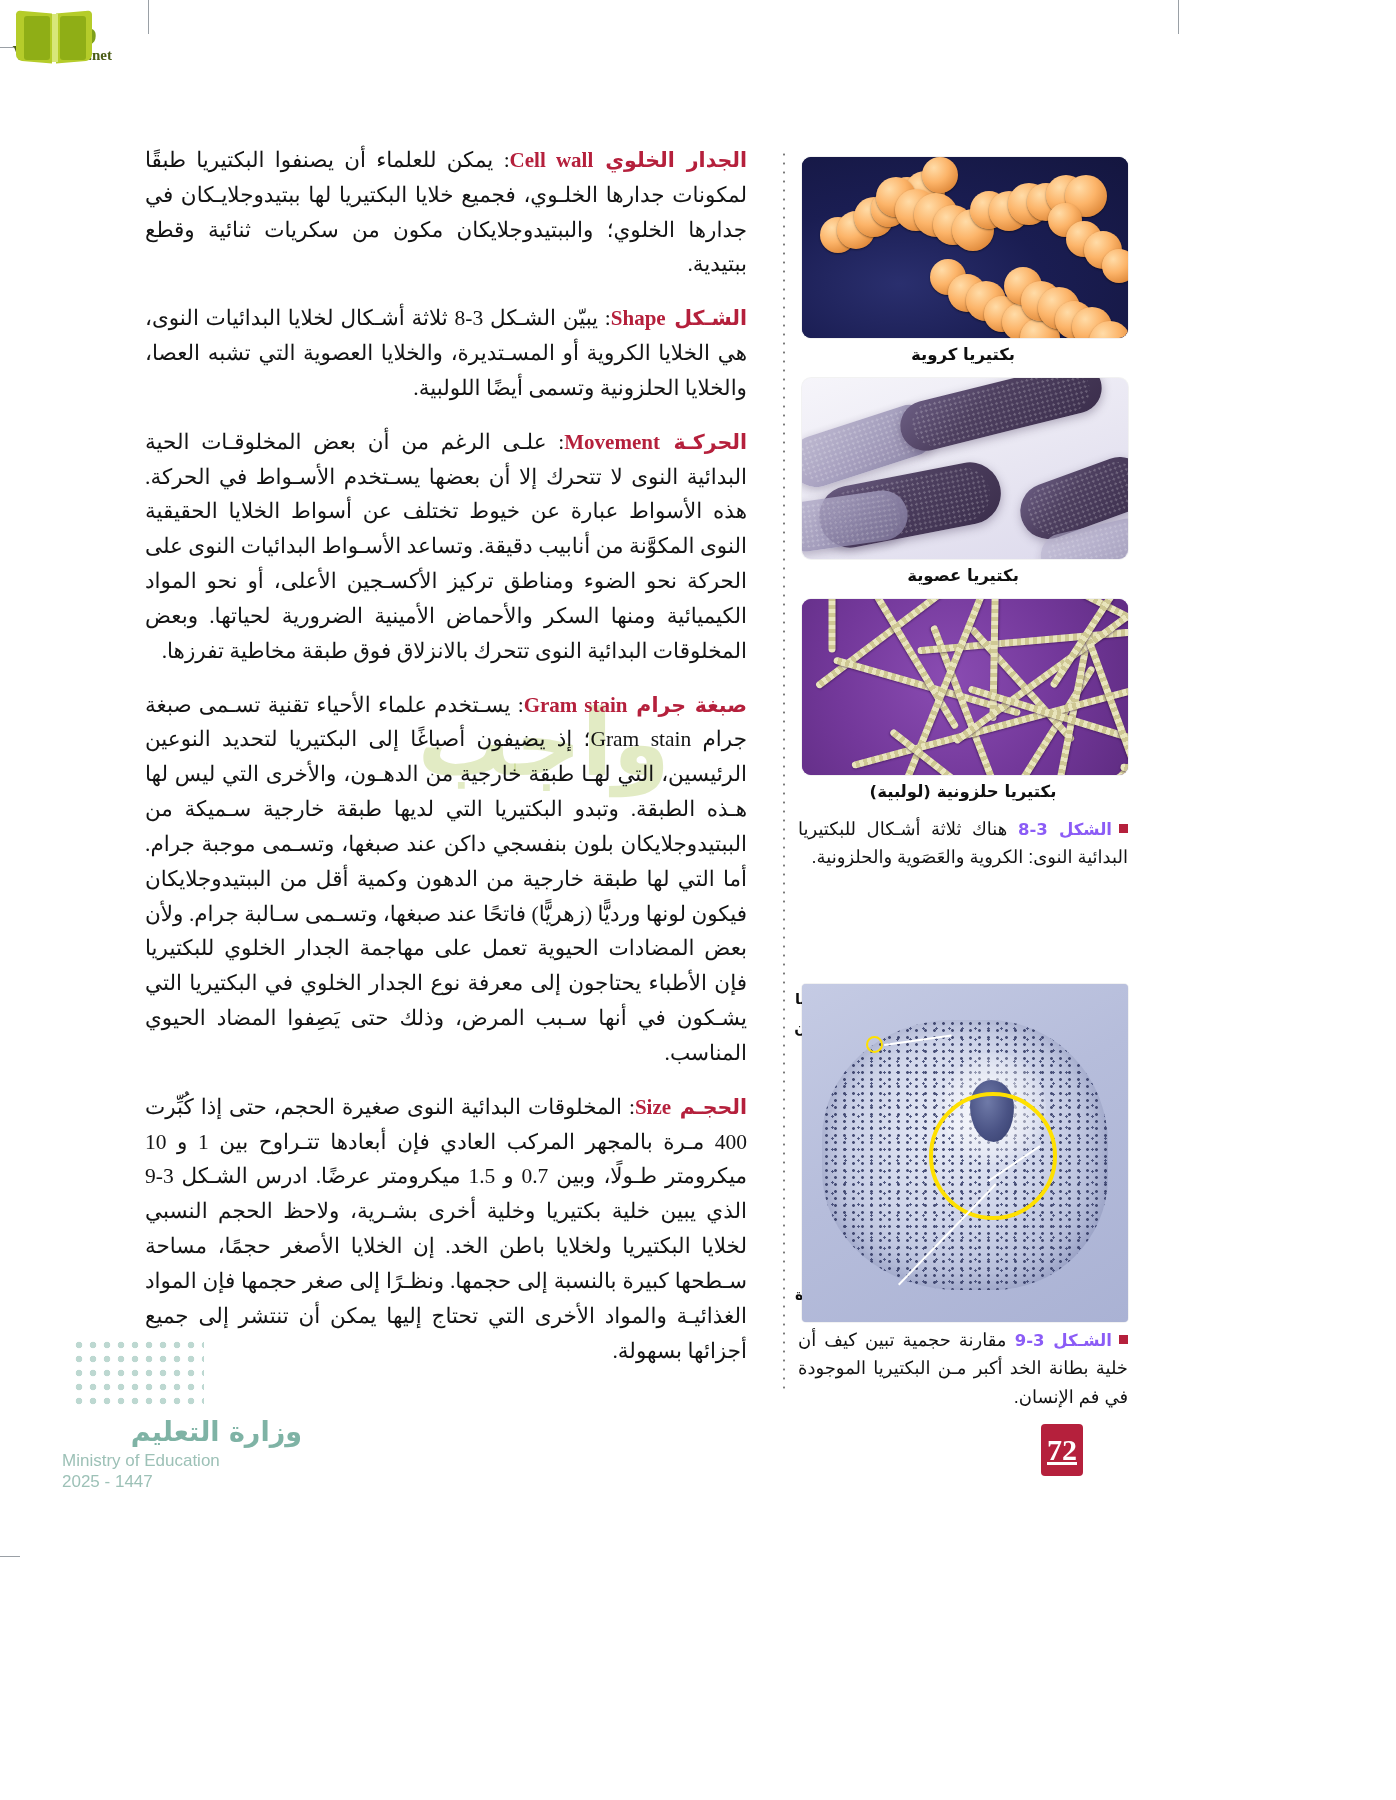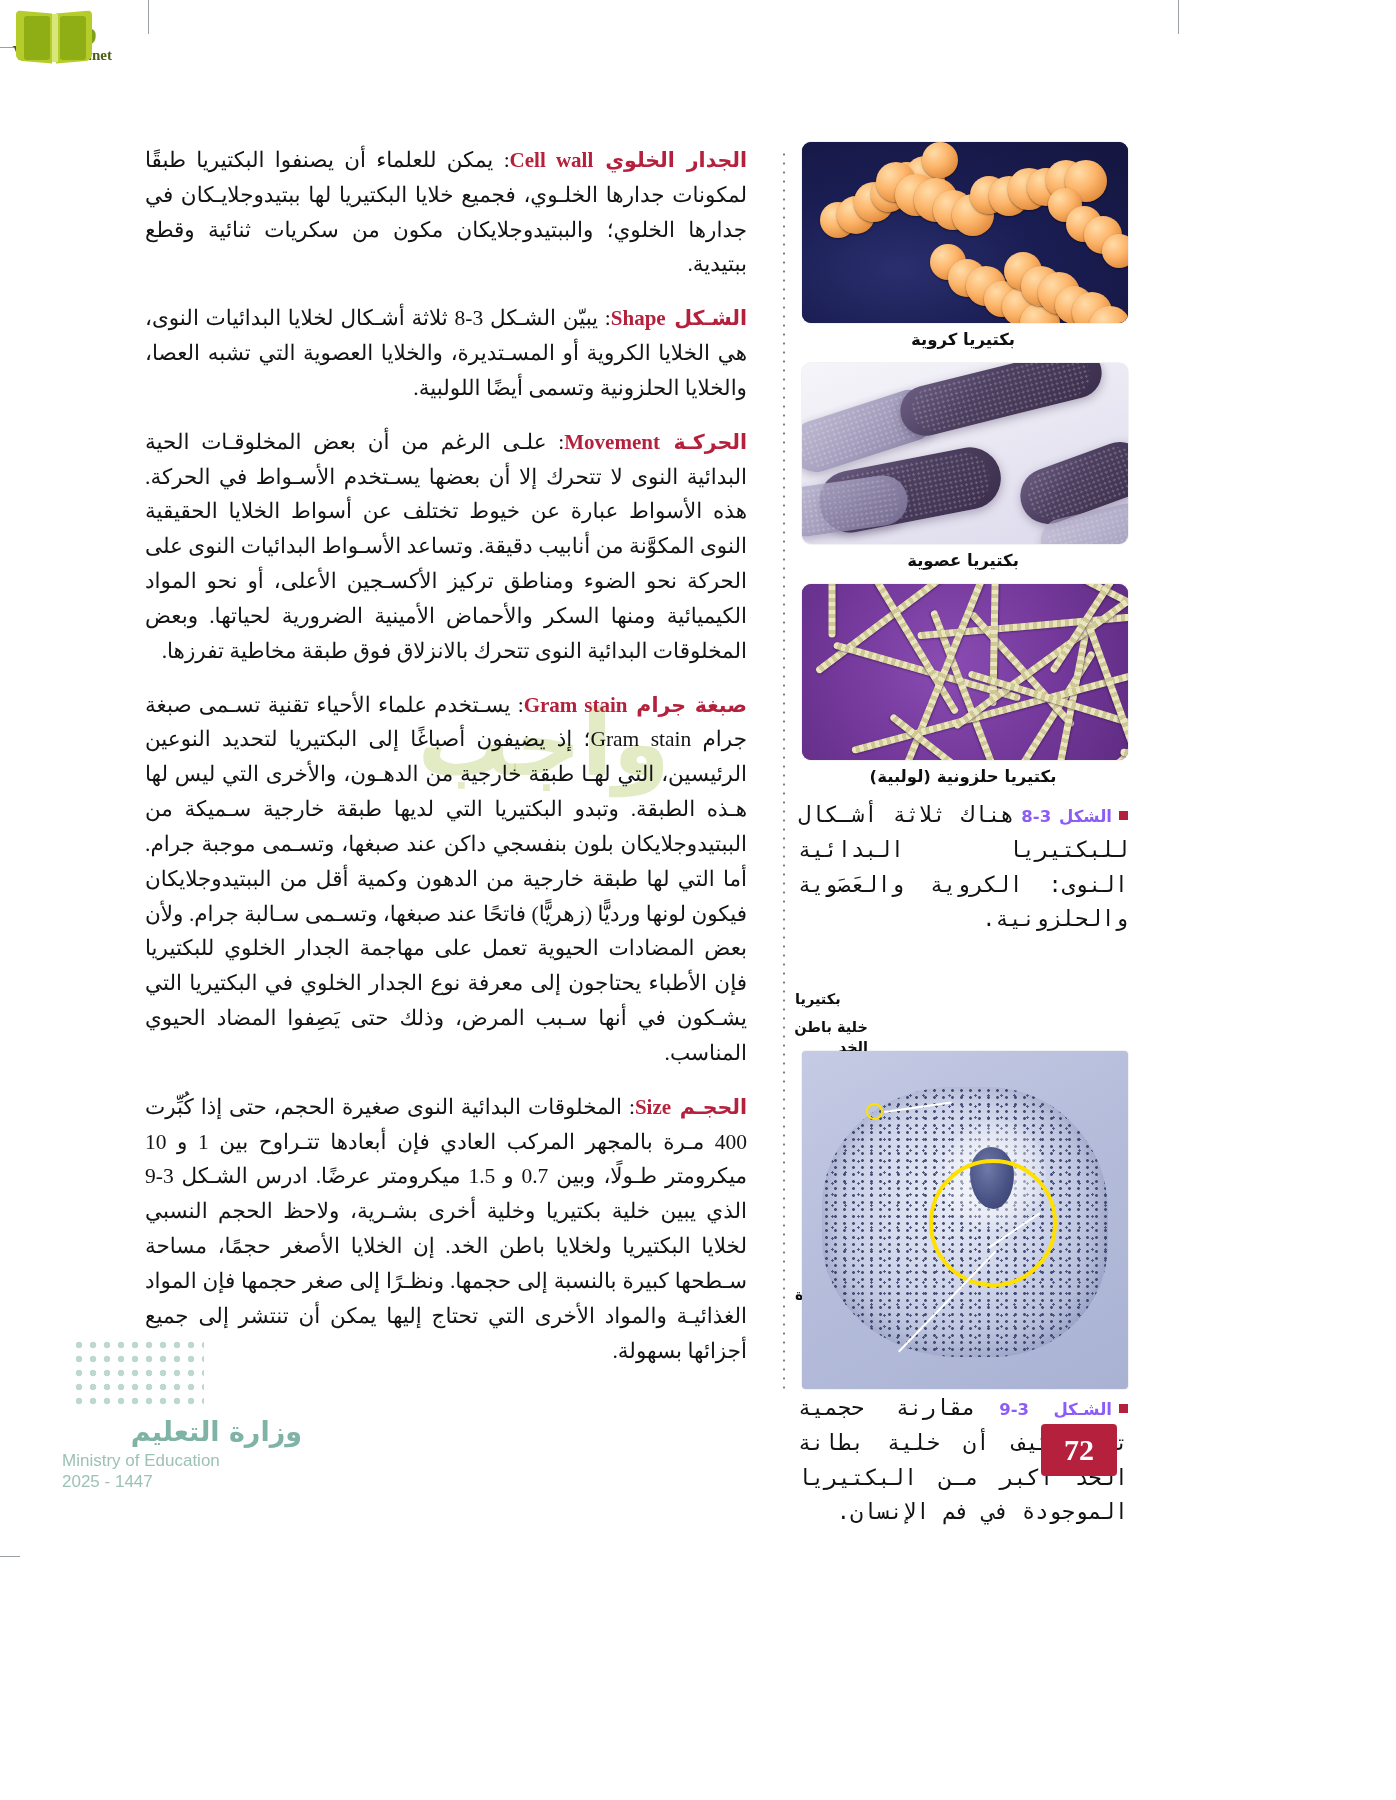"بكتيريا كروية" #figure-column { top: 142px -> 157px }
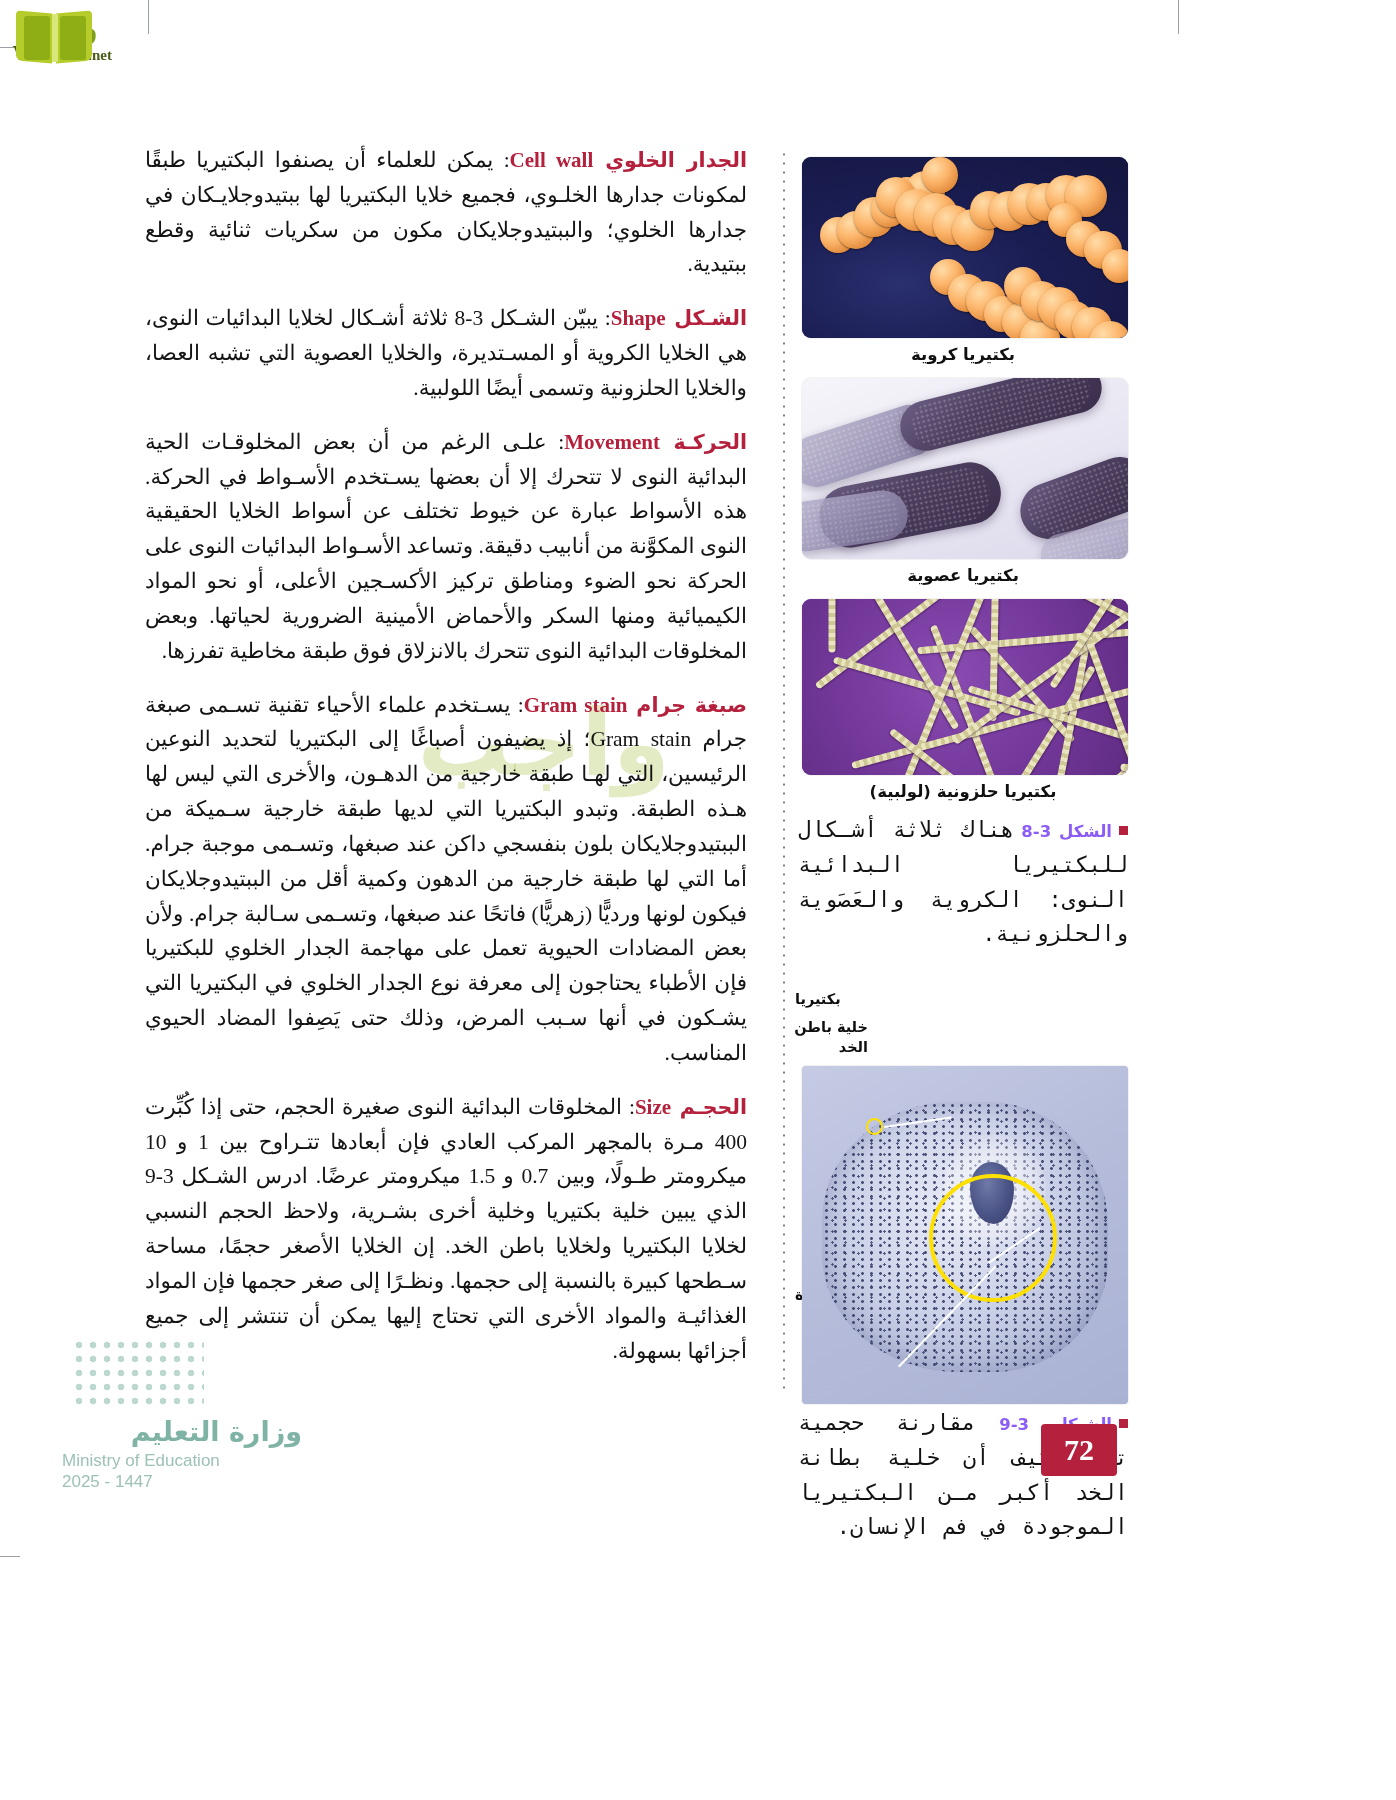"هناك ثلاثة أشـكال للبكتيريا البدائية" .fig-ref .body { font-family: Liberation Mono, monospace -> Liberation Sans, sans-serif; font-size: 22px -> 18px }
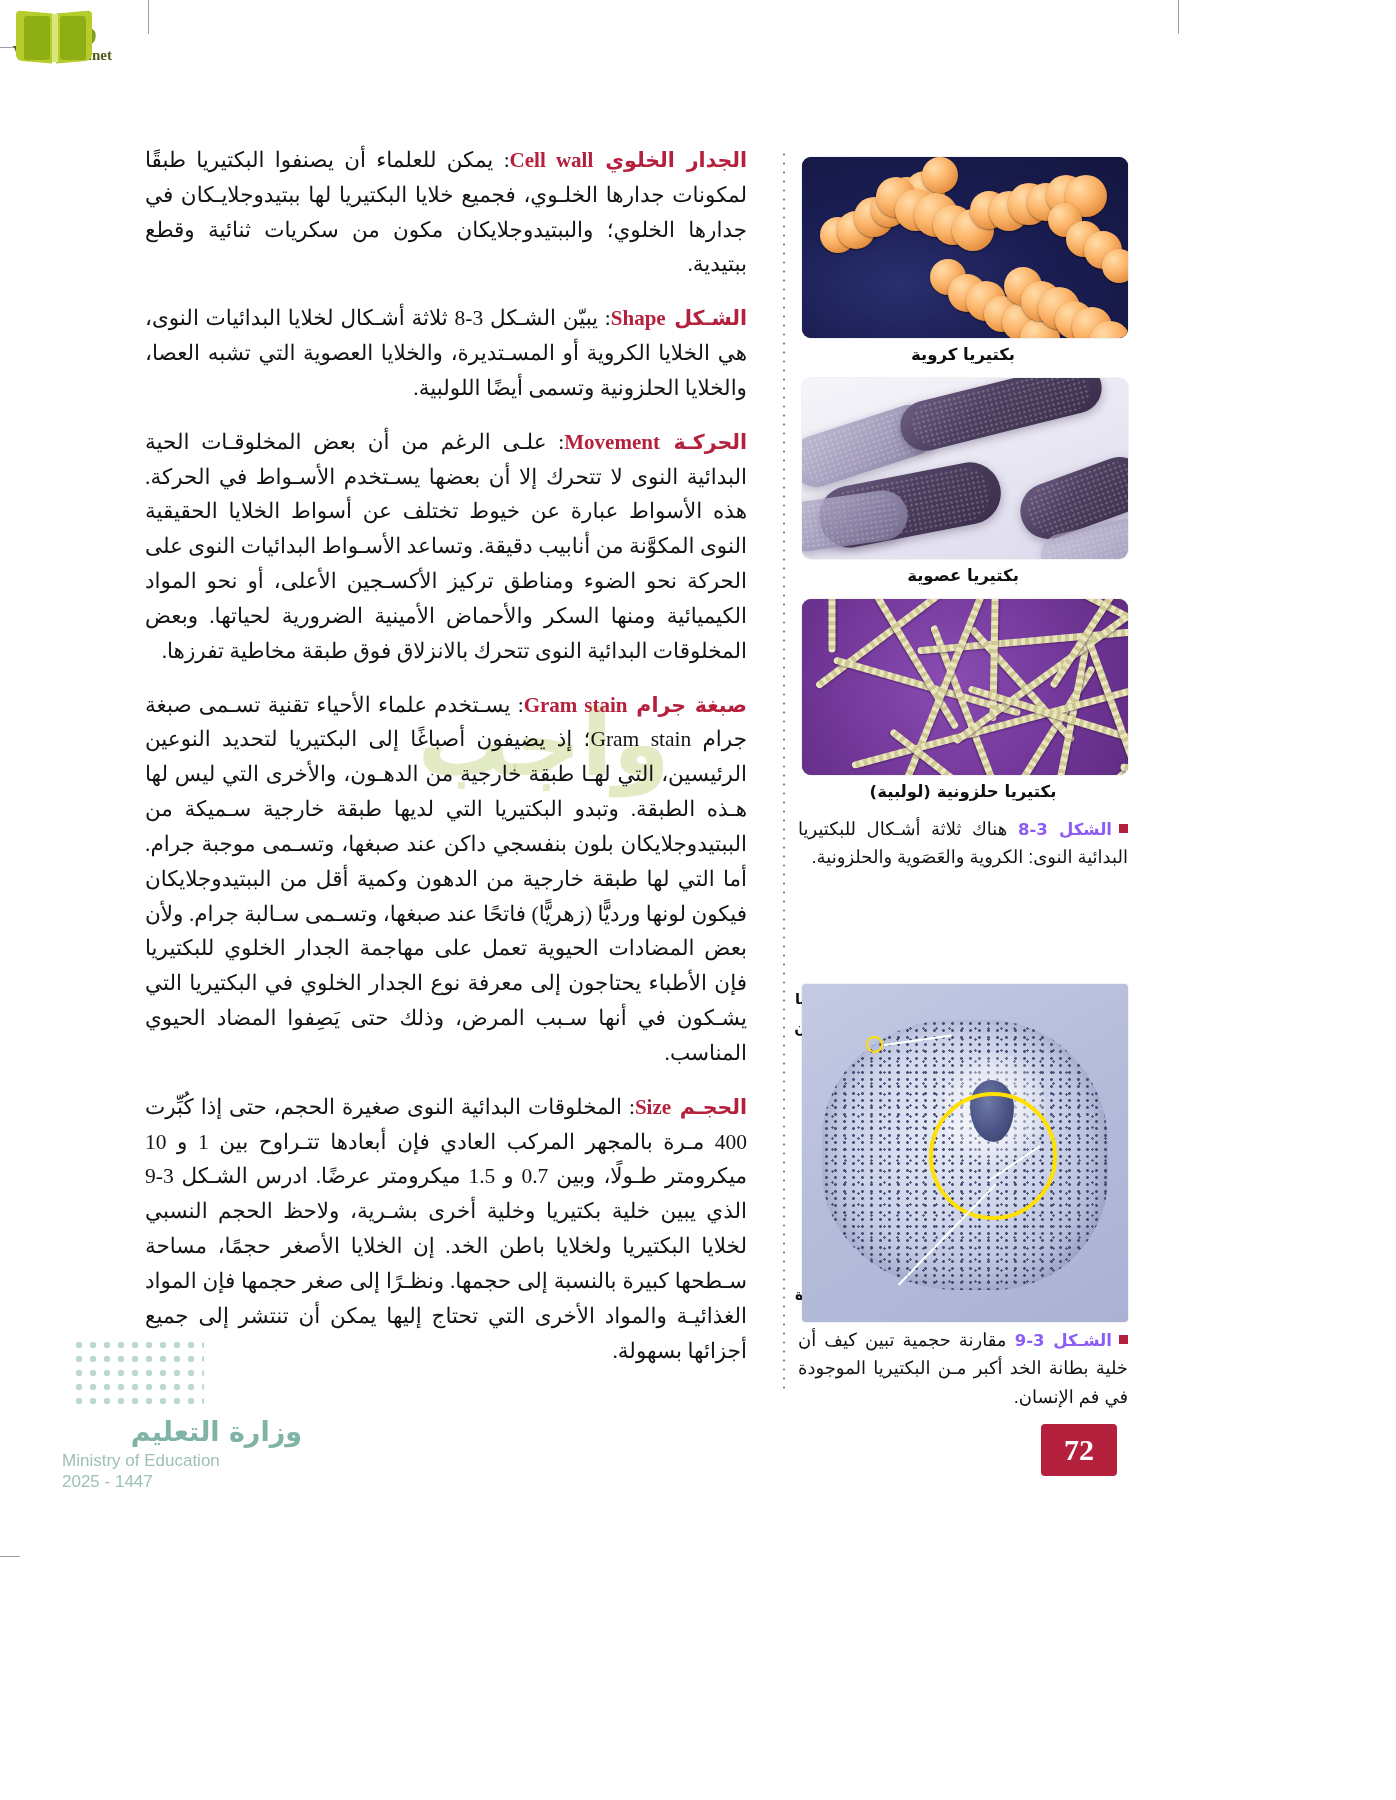"72" #page-number { text-decoration: none -> underline; width: 76px -> 42px }
